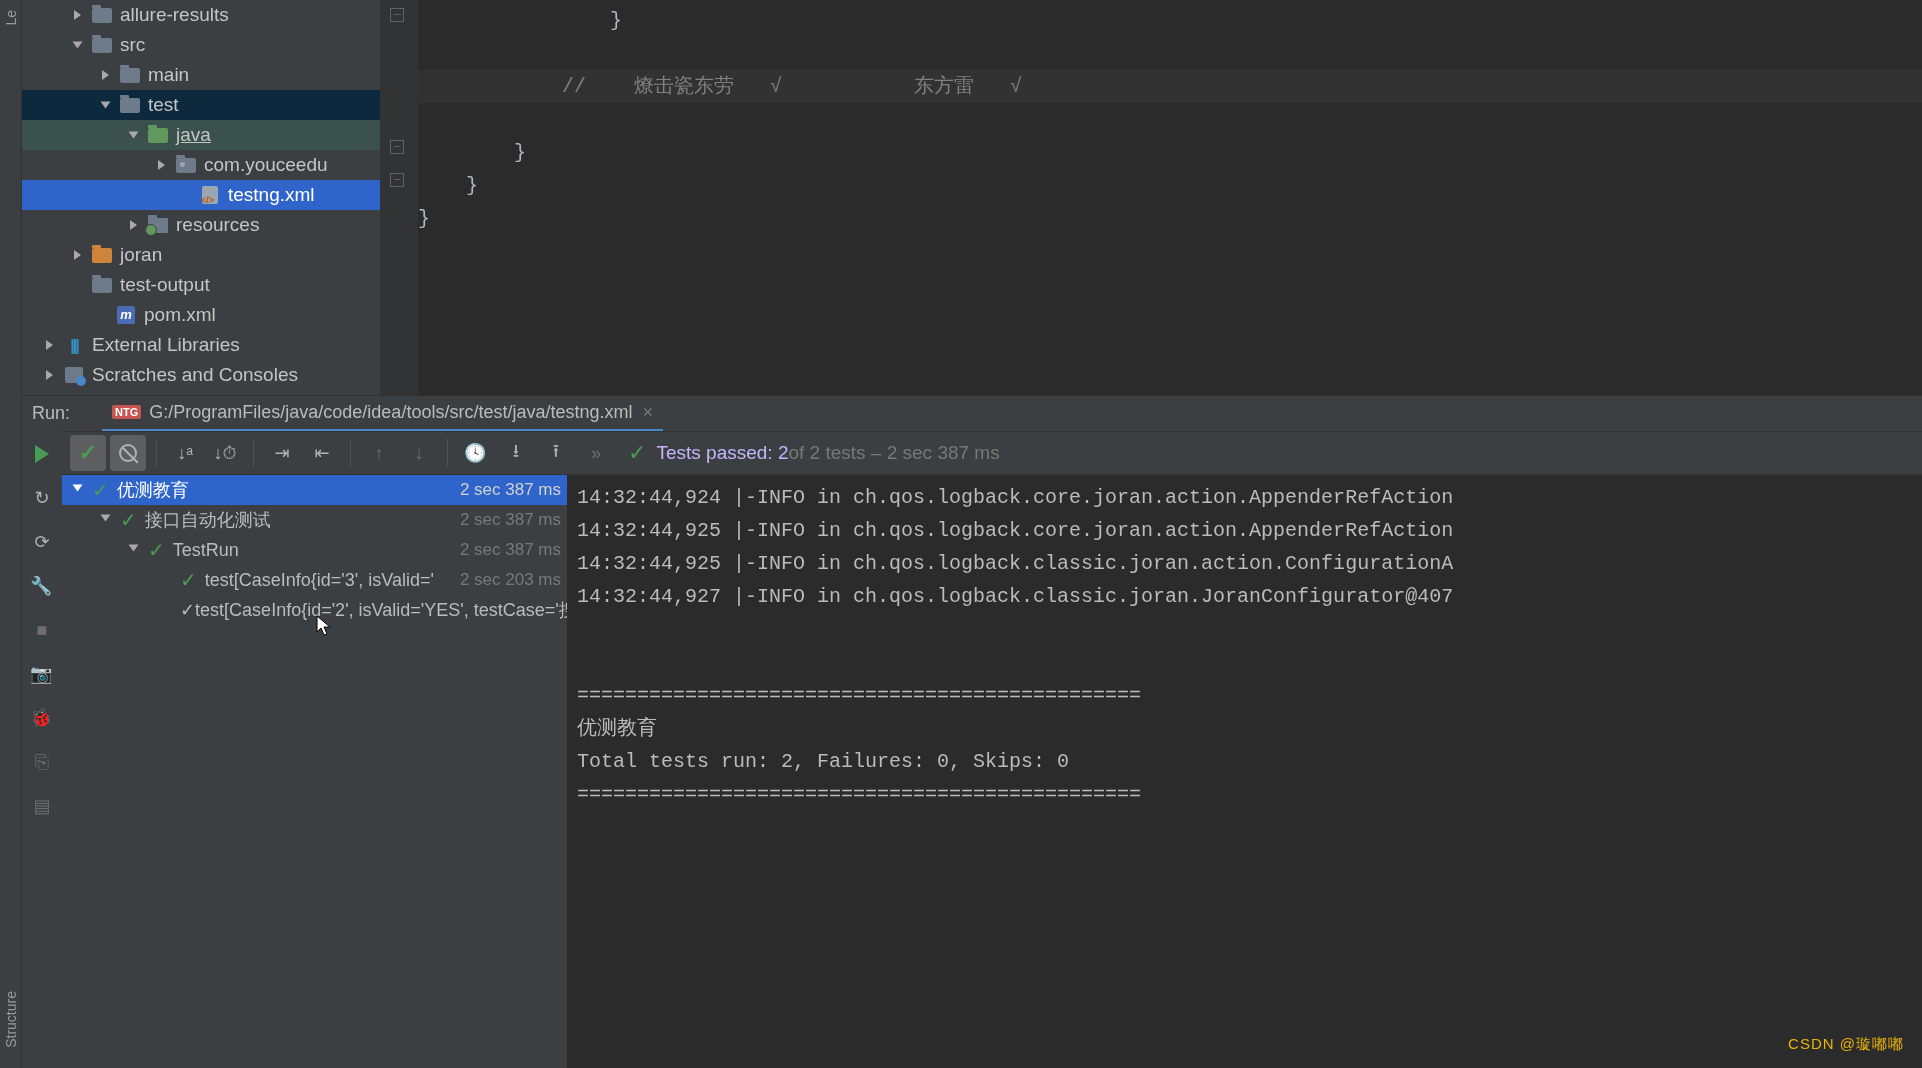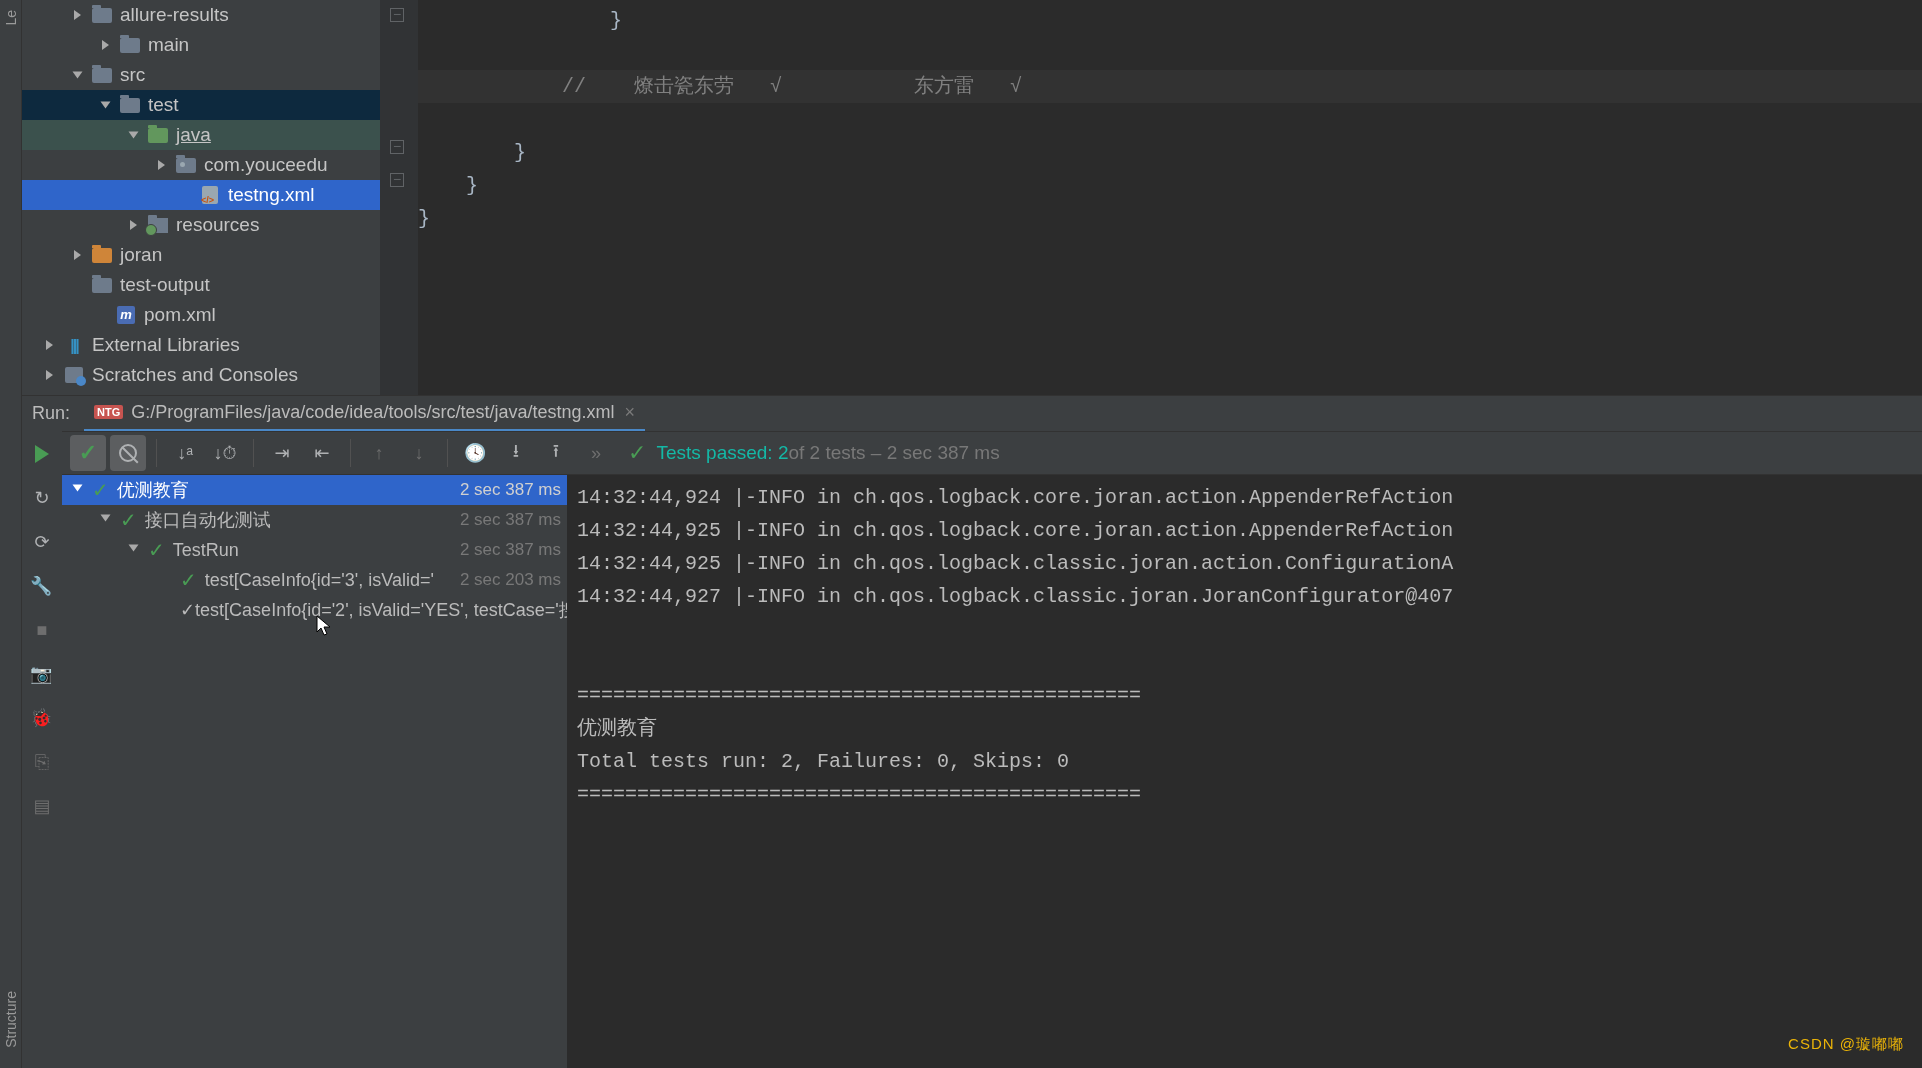"main" div.tree-row { order: before "src" -> after "src" }
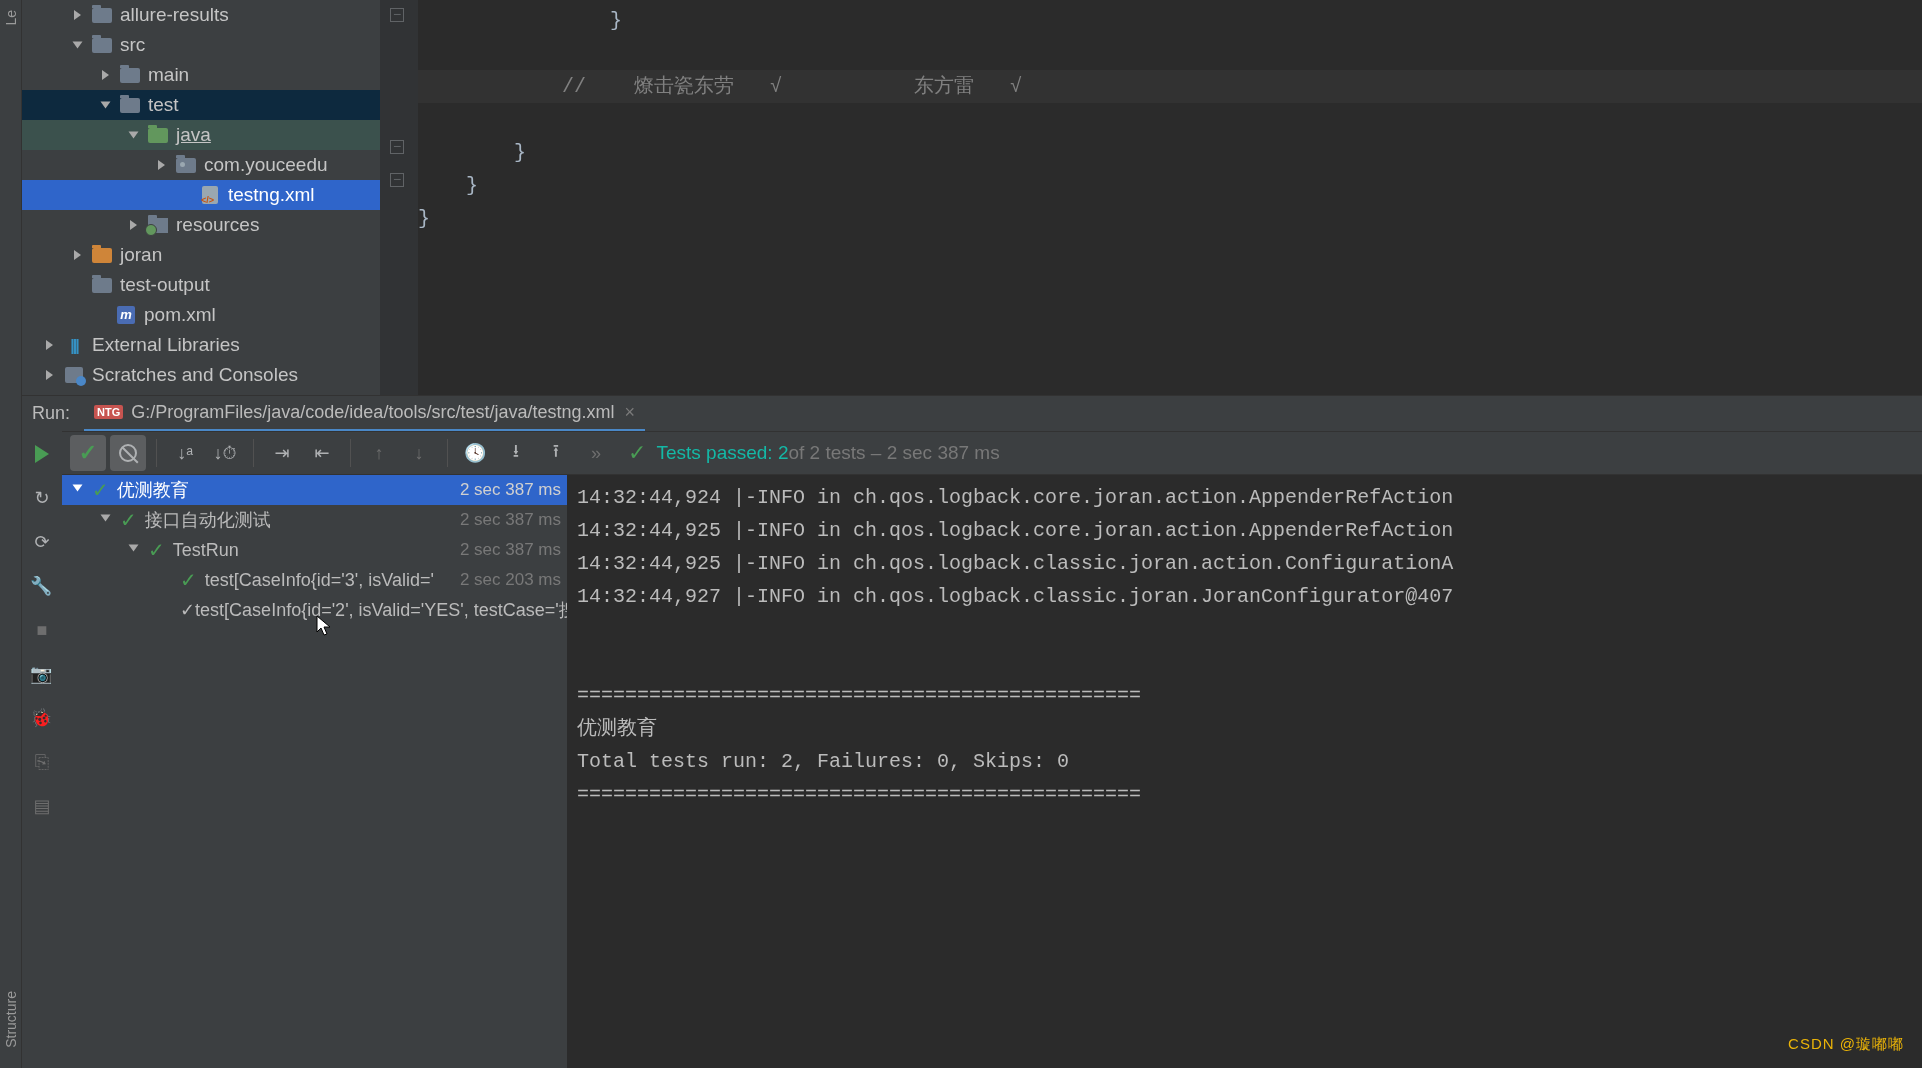"Run:" .run-header .run-lbl { margin-right: 14px -> 32px }
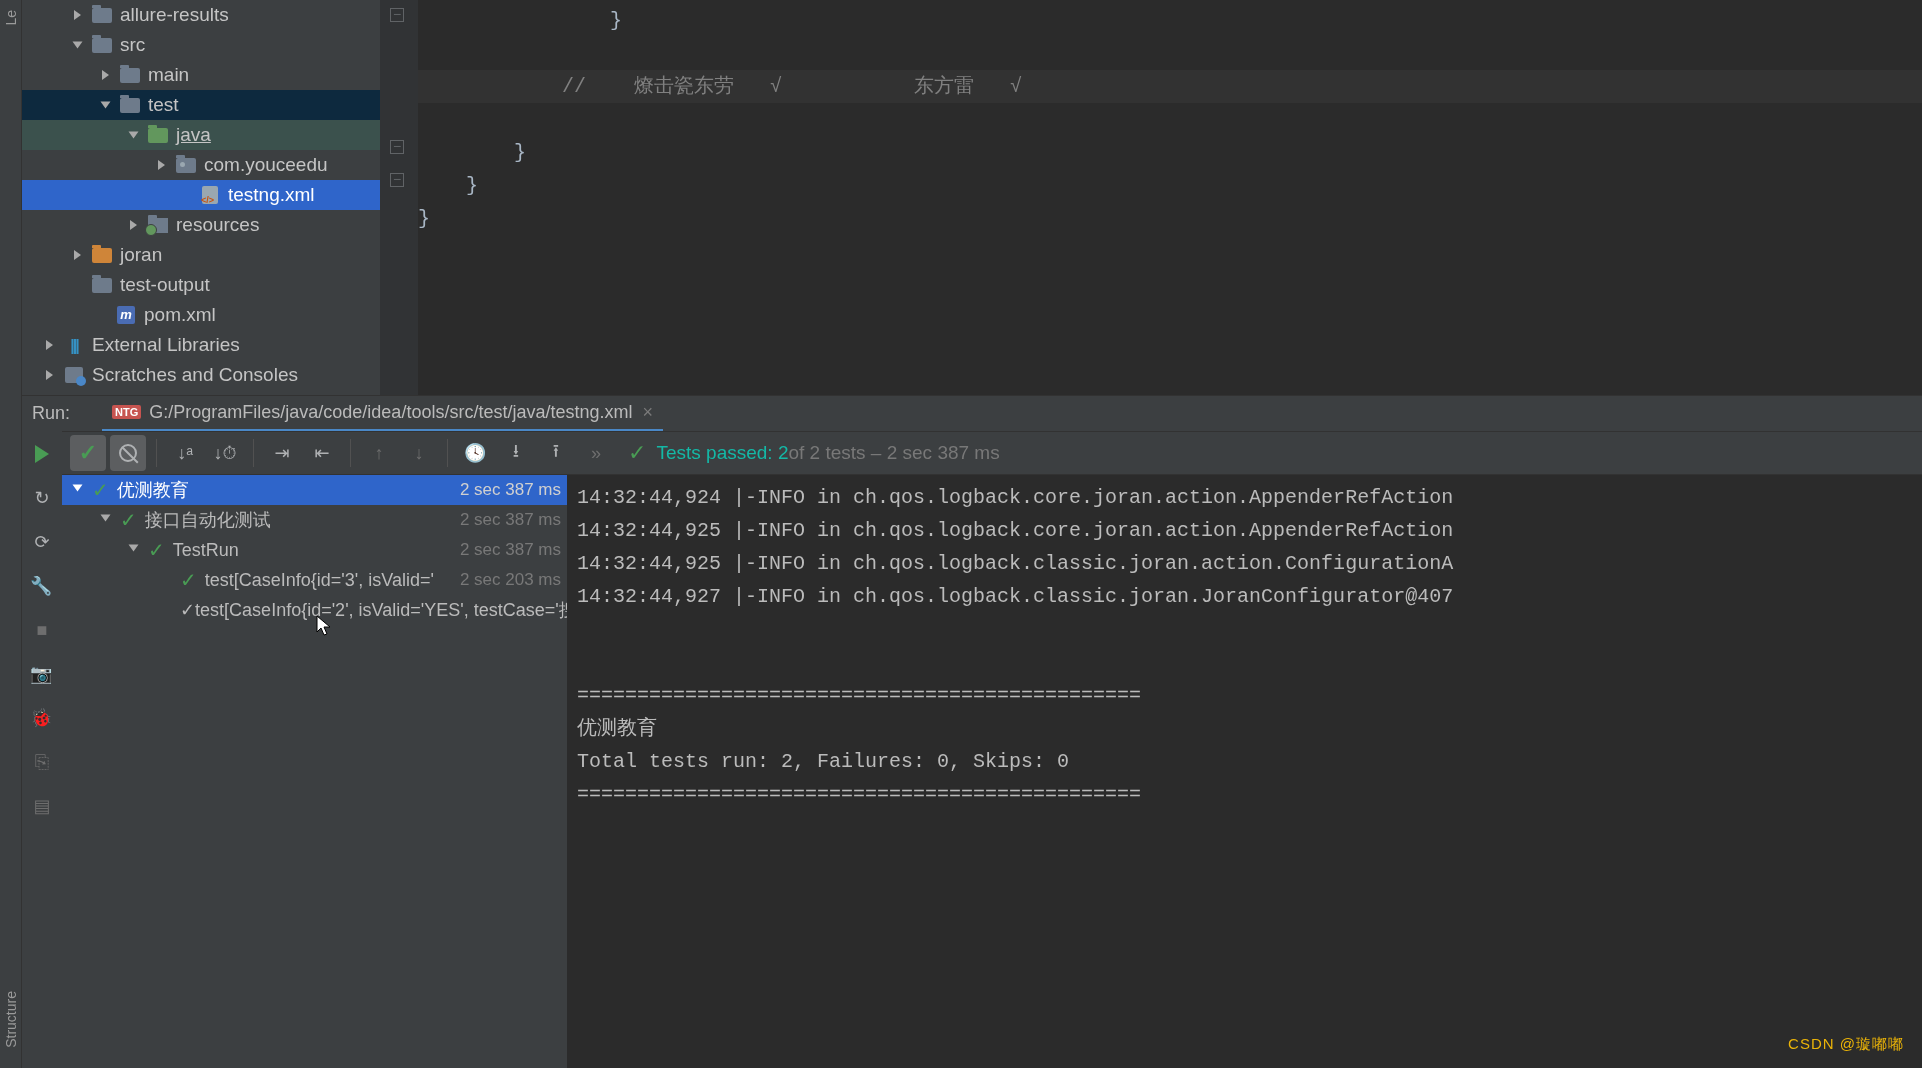"Tests passed: 2" .status-text .passed { color: #14b8a6 -> #c4b5fd }
